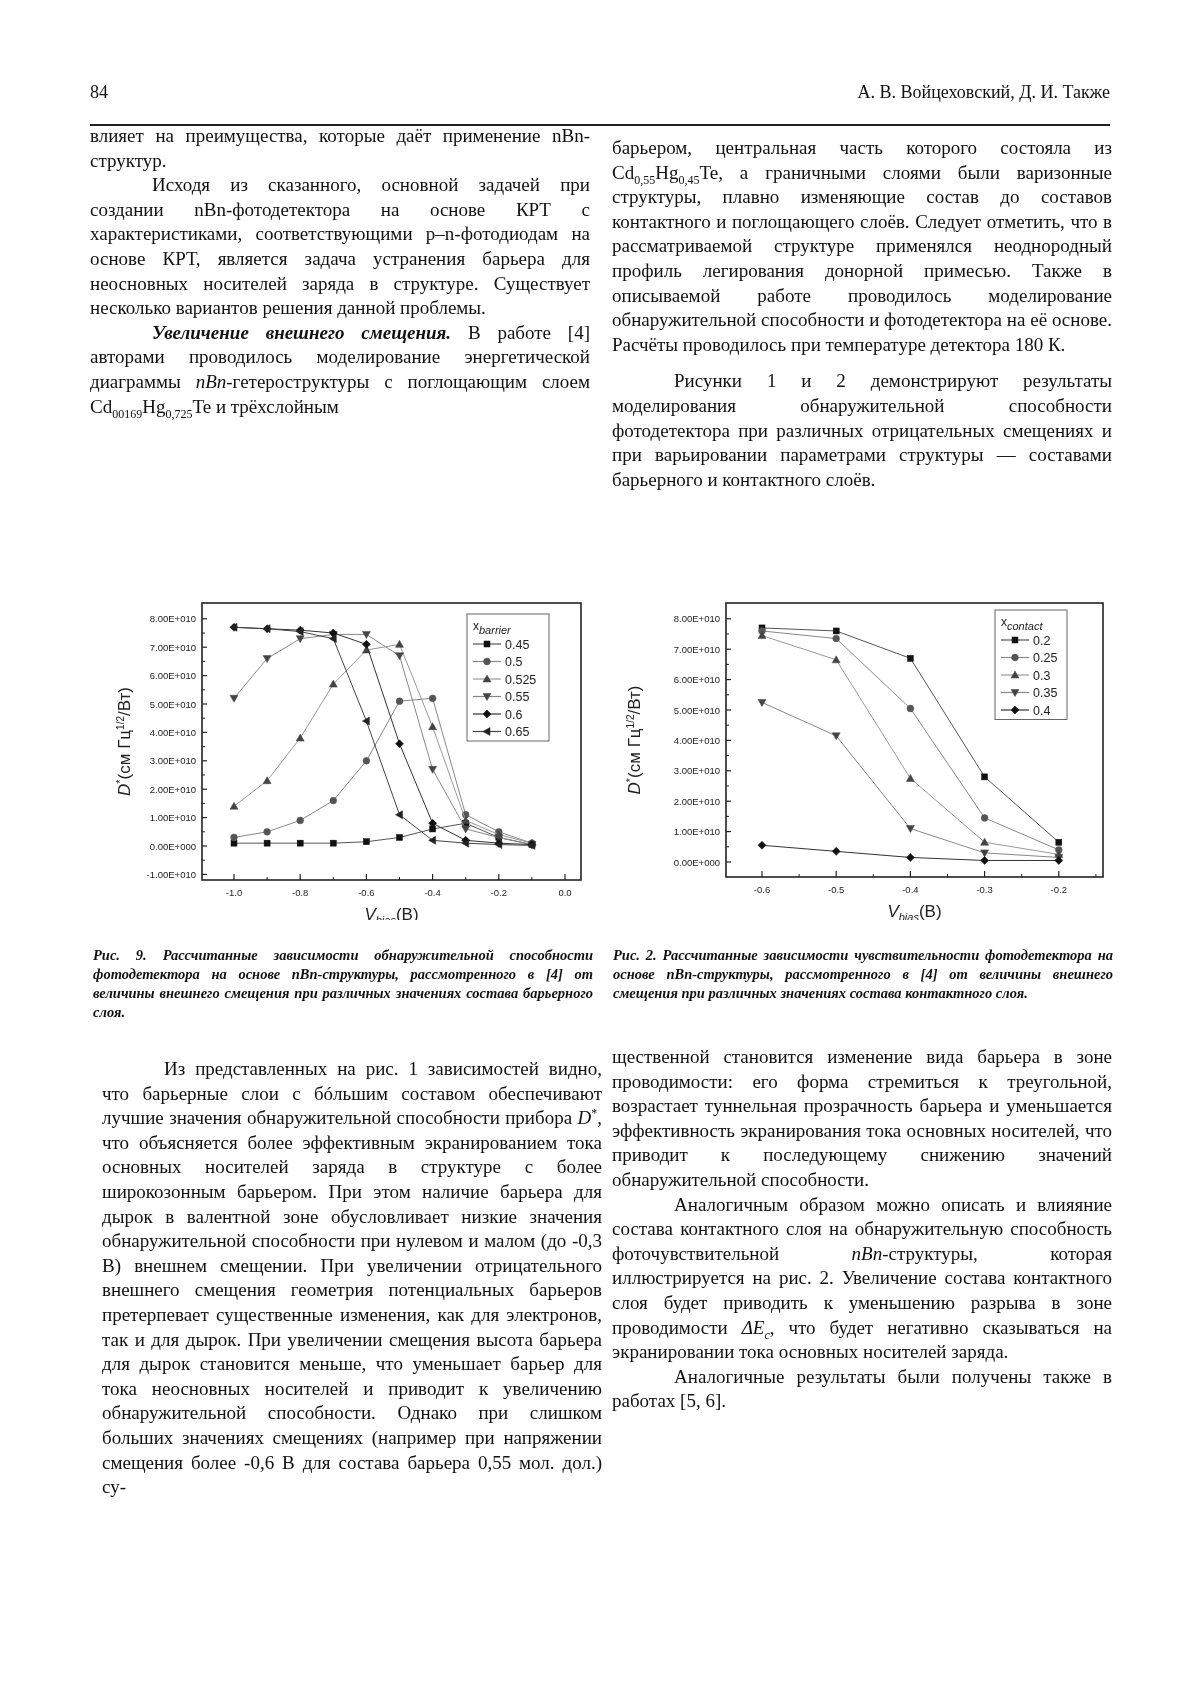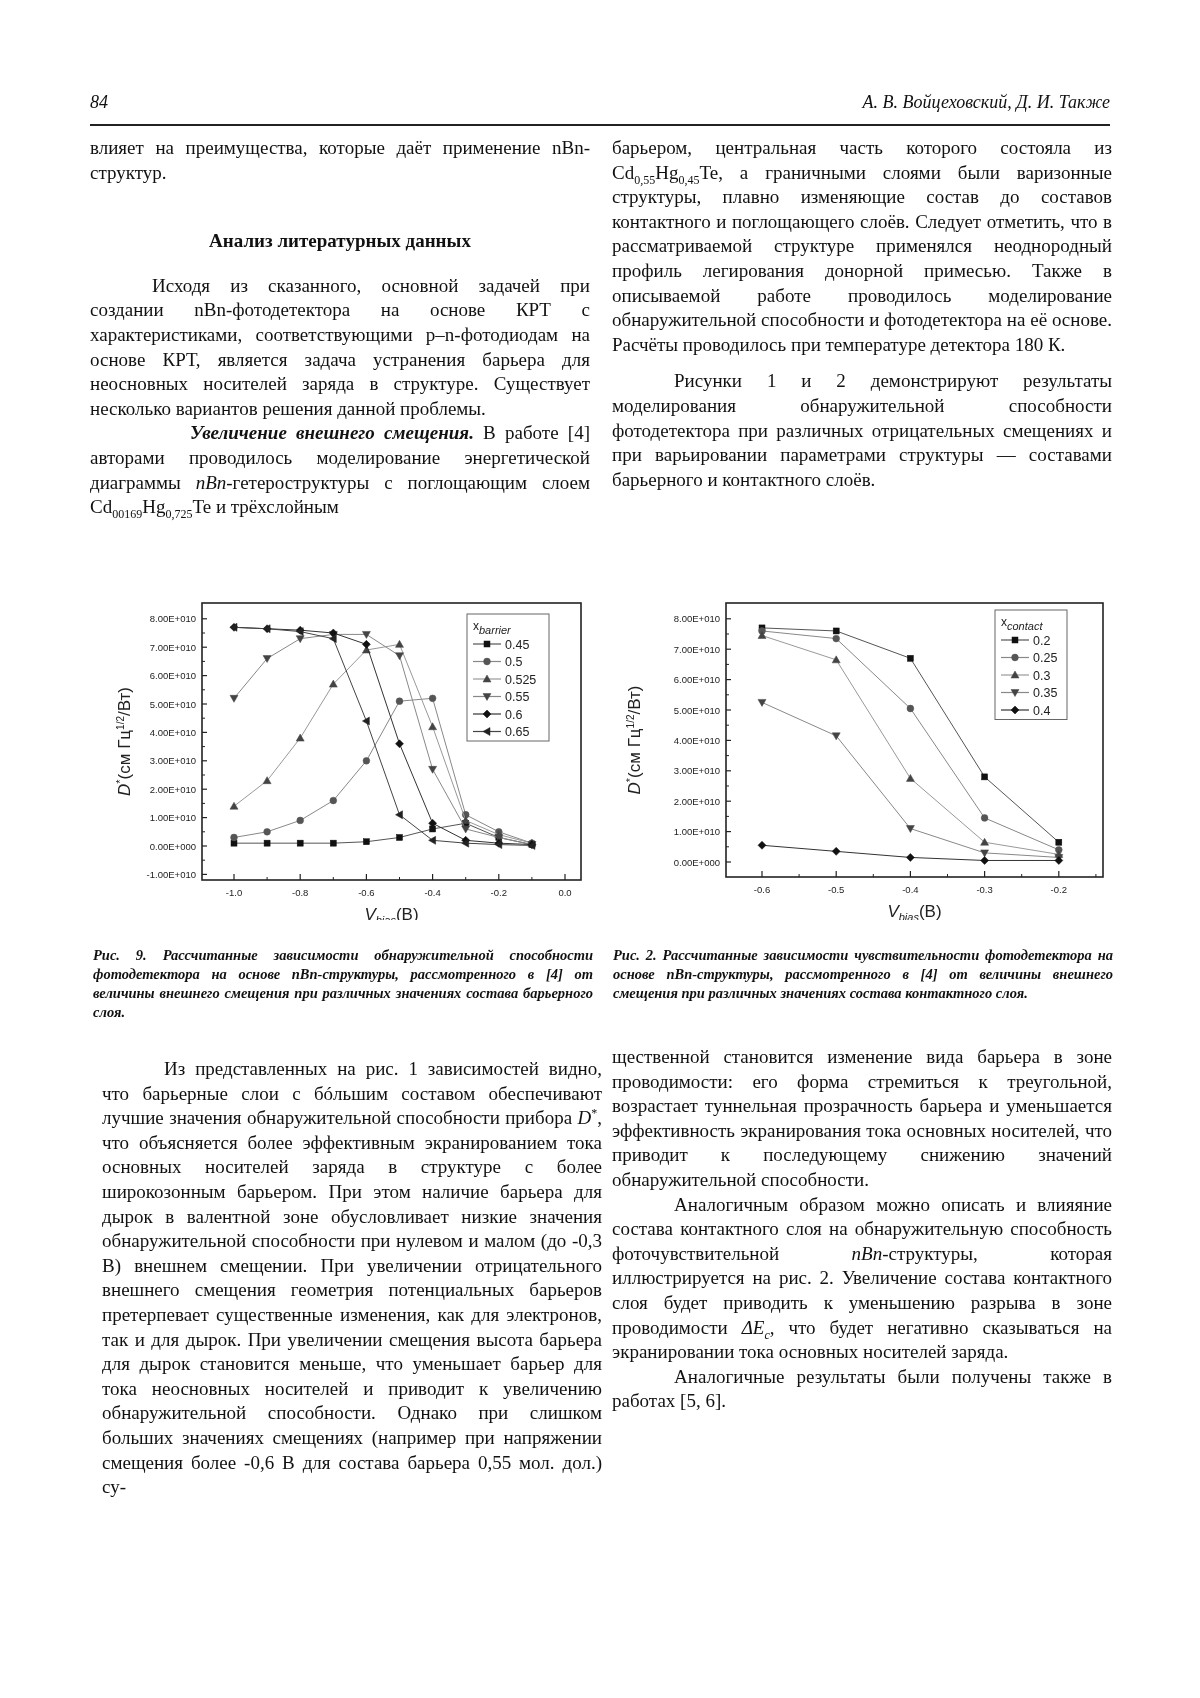"84" .running-head { font-style: italic -> none; top: 92px -> 82px }
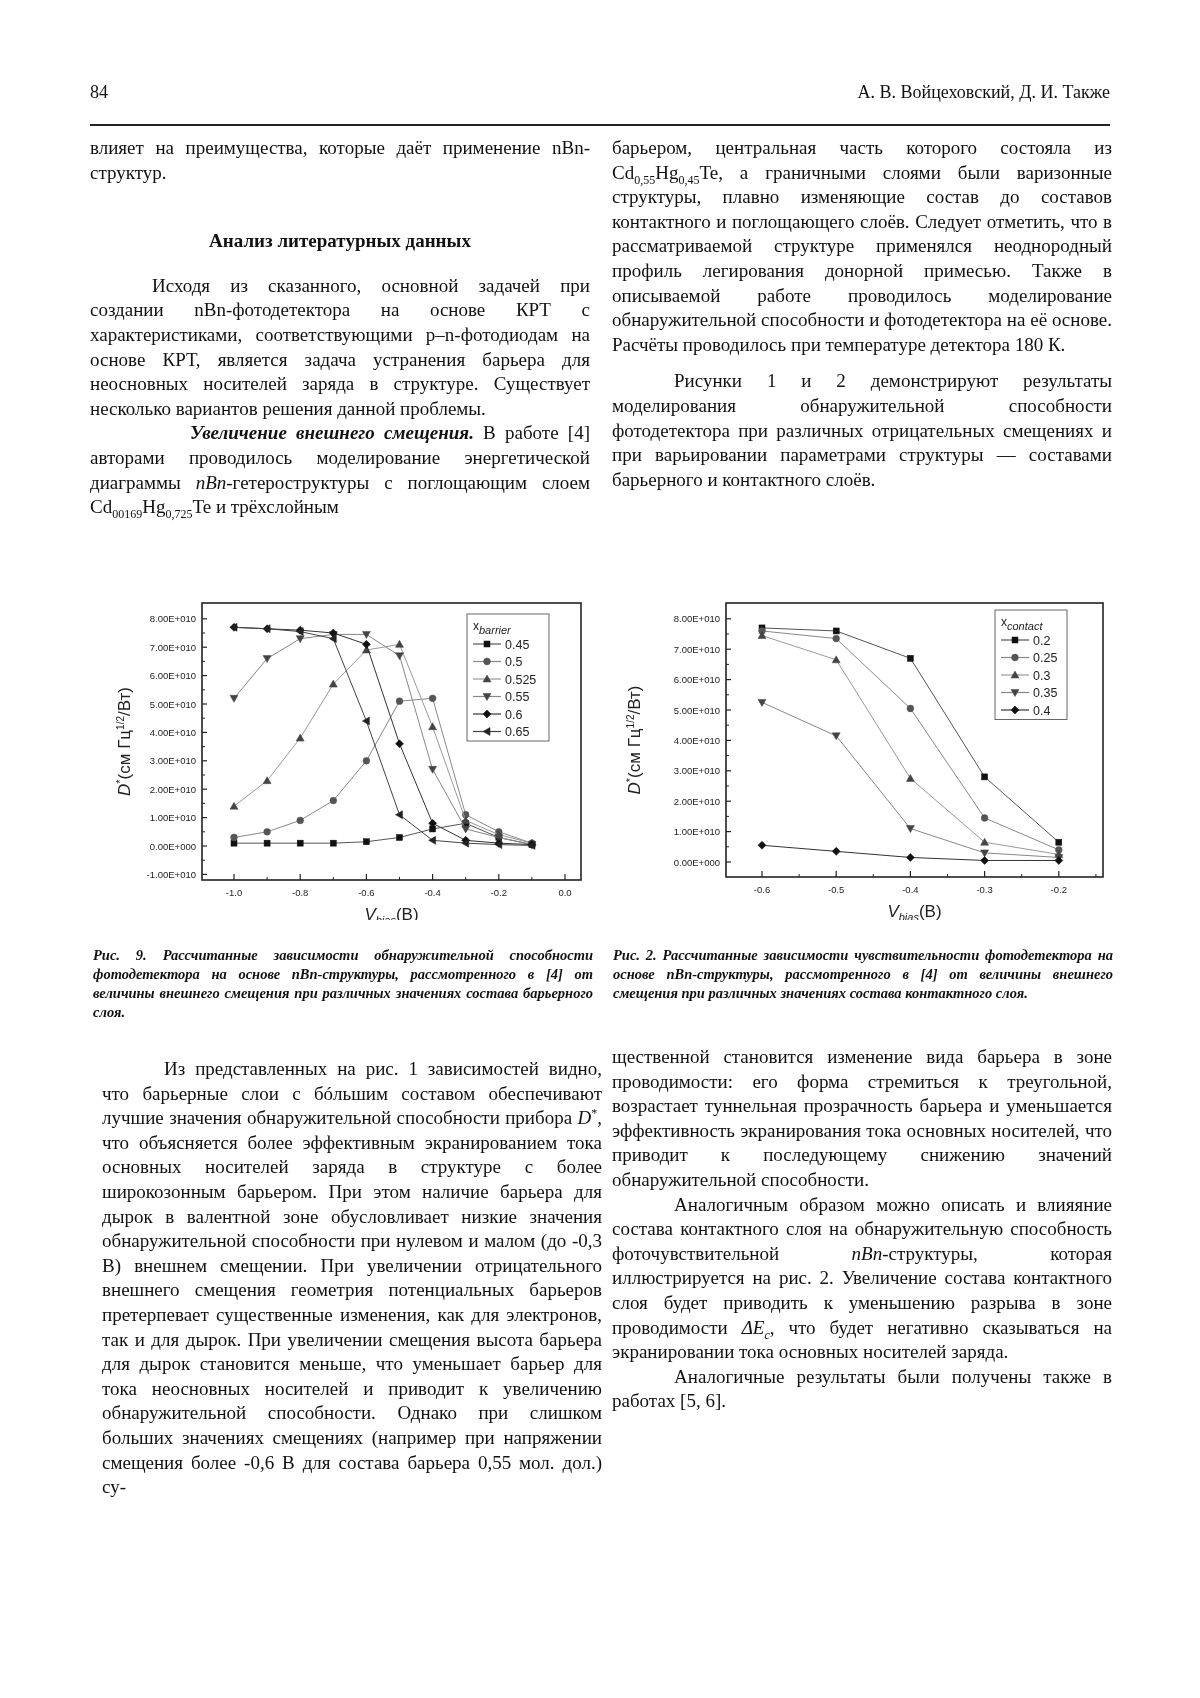"влияет на преимущества, которые даёт" div.col { top: 136px -> 124px }
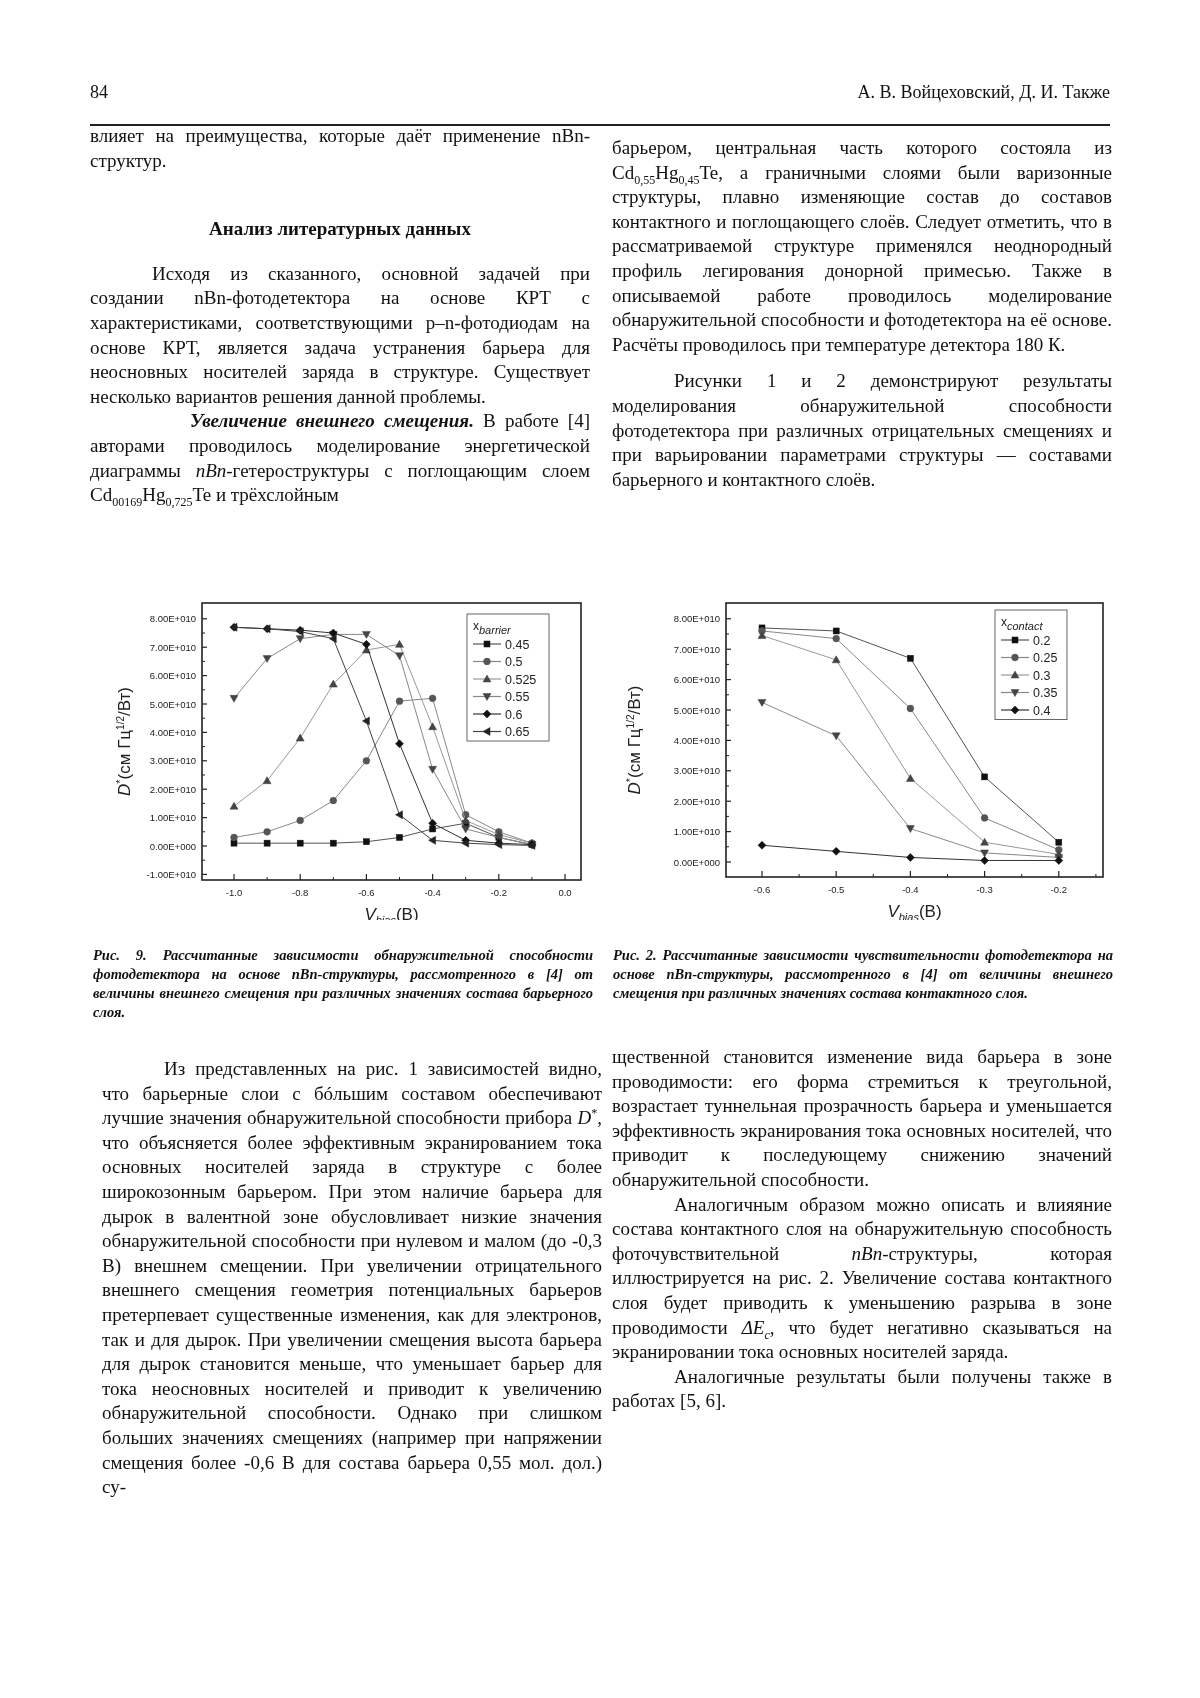"Анализ литературных данных" p.heading { html: <p>Анализ литературных данных</p> -> none }
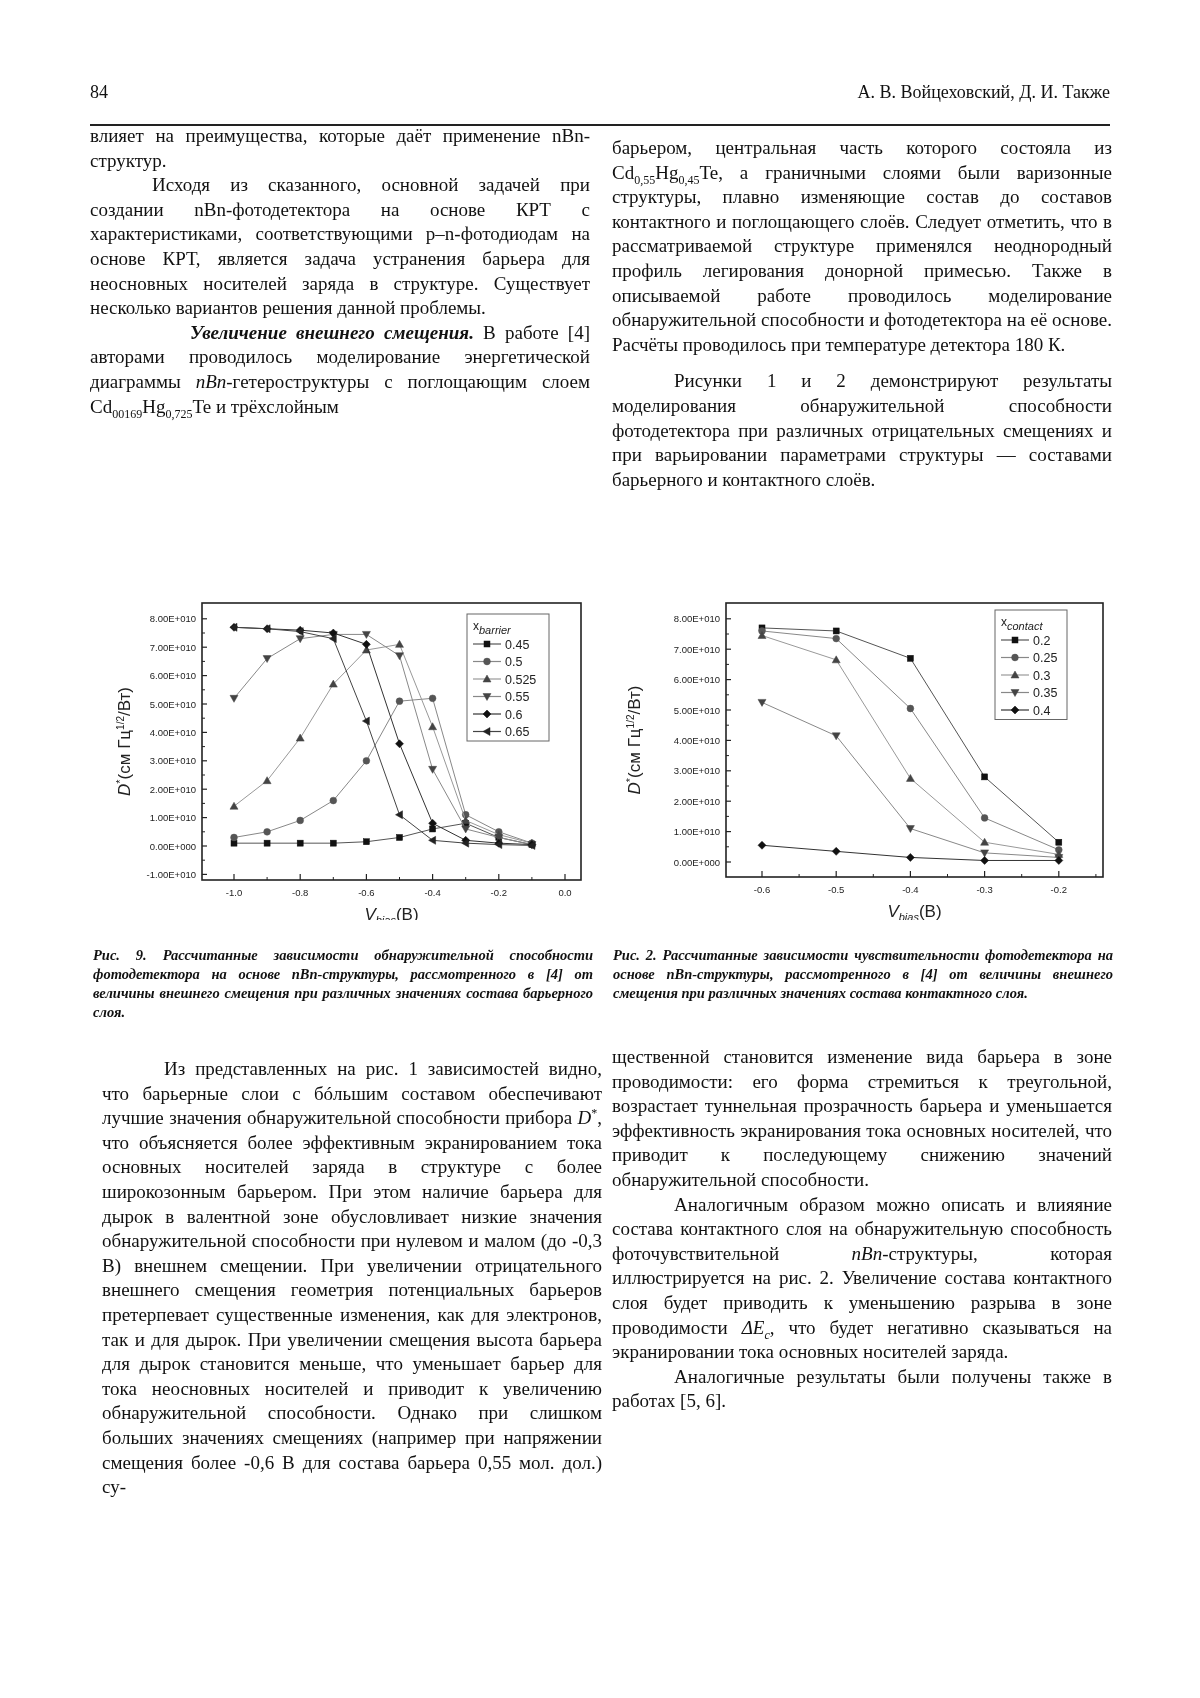"Увеличение внешнего смещения." .bi { margin-left: 38px -> none }
